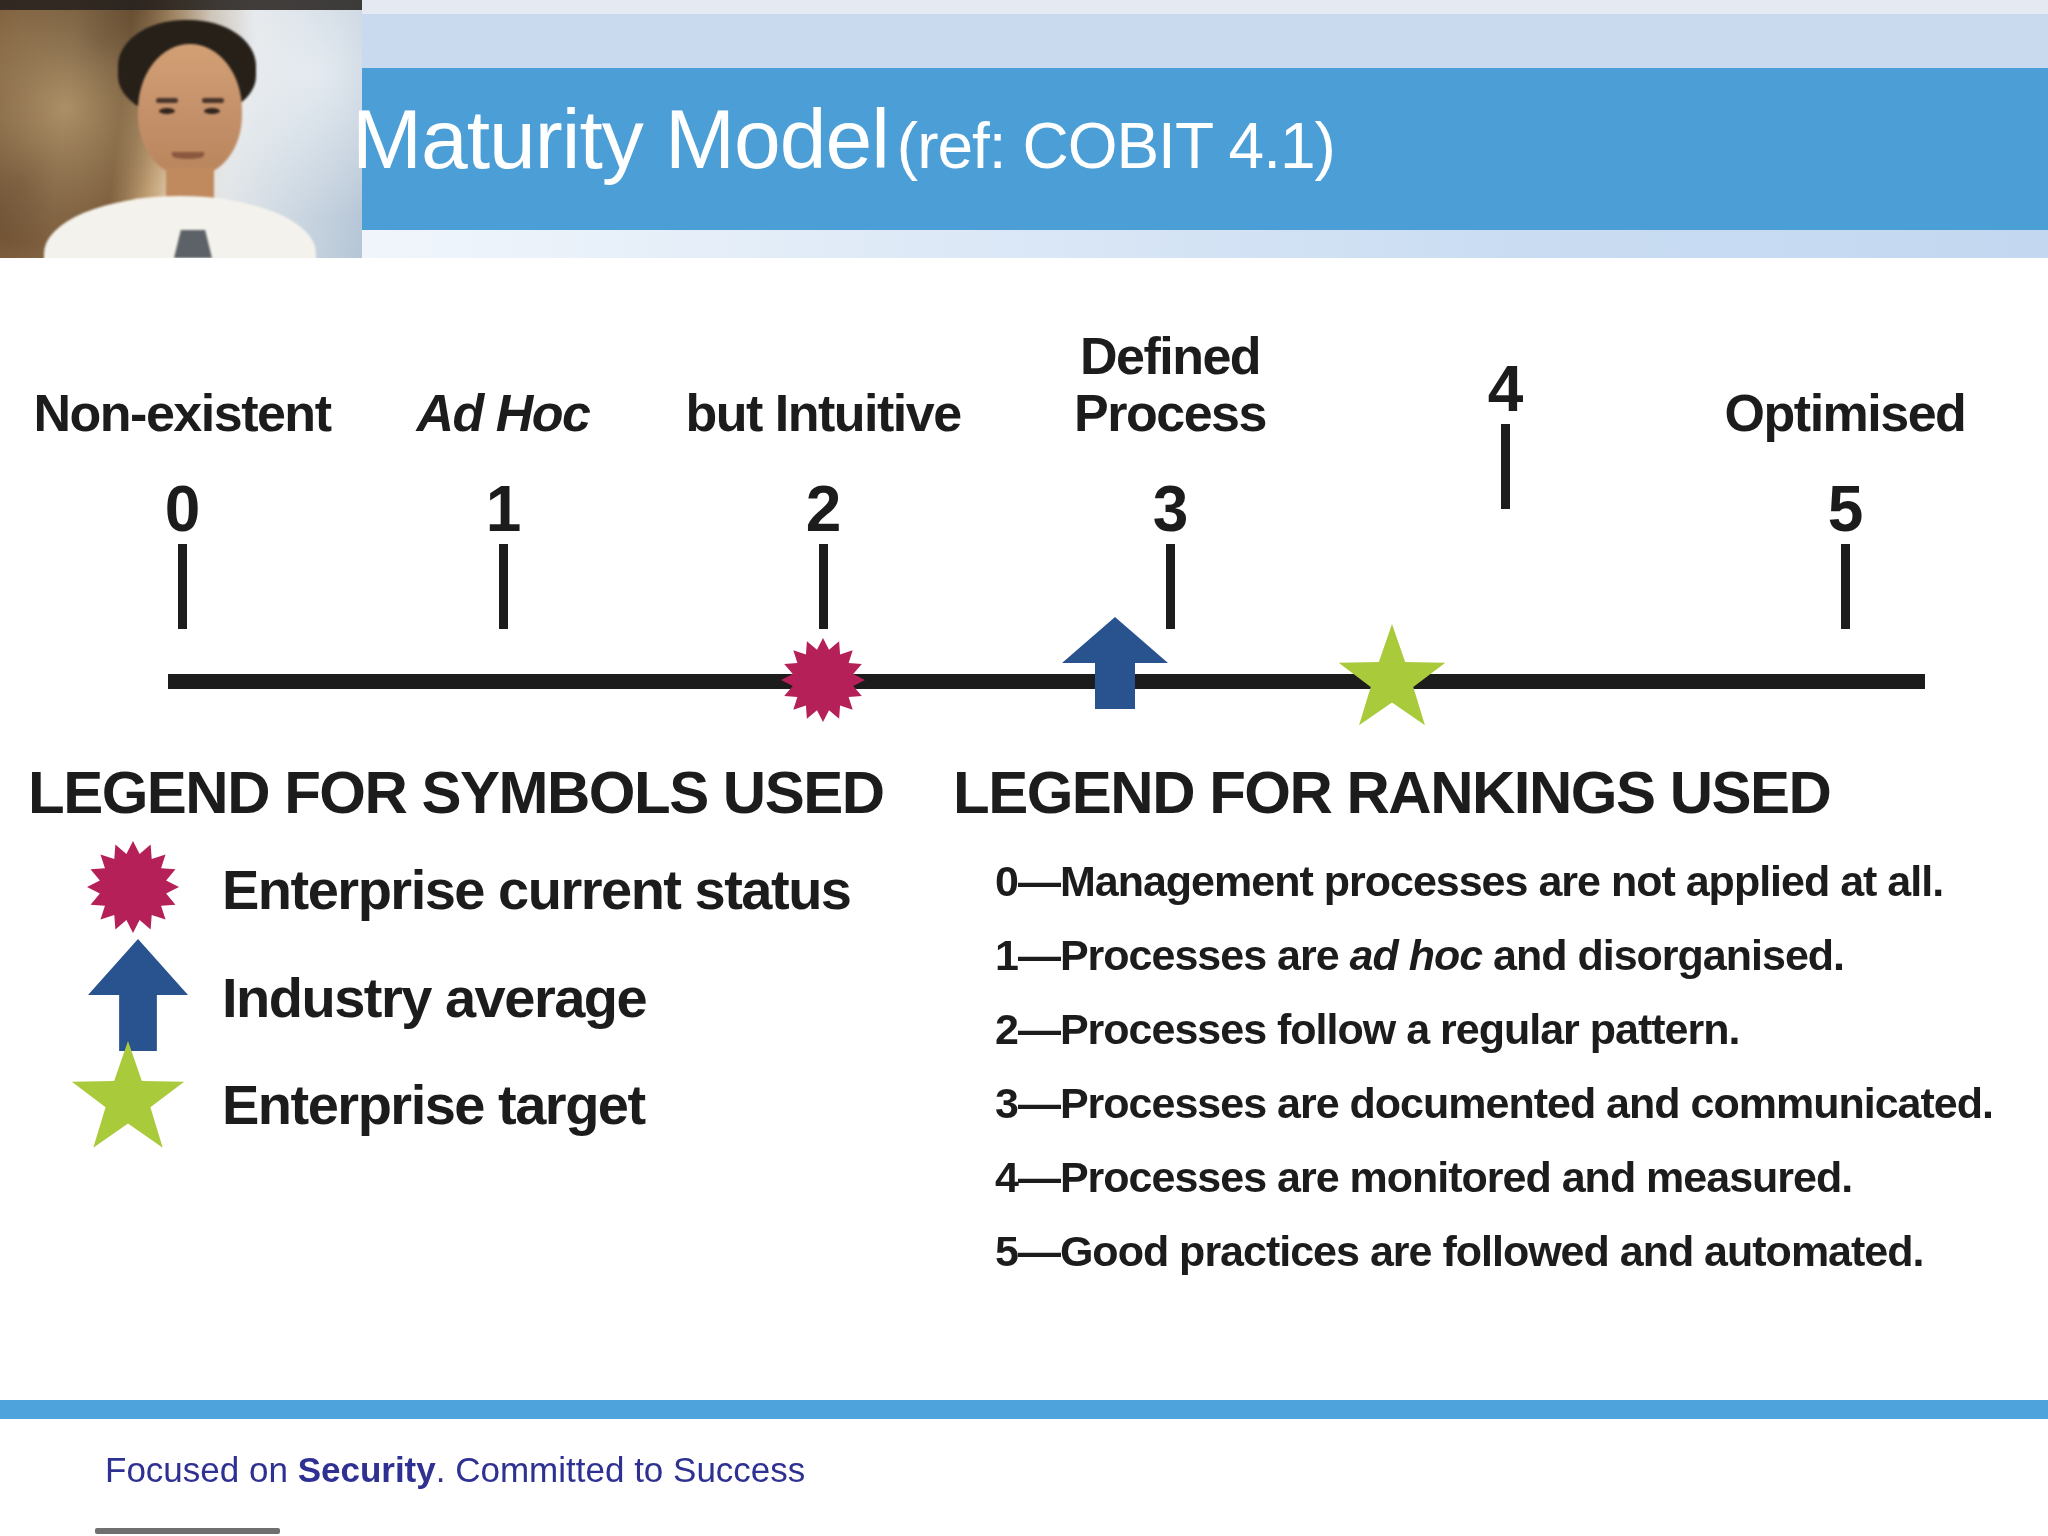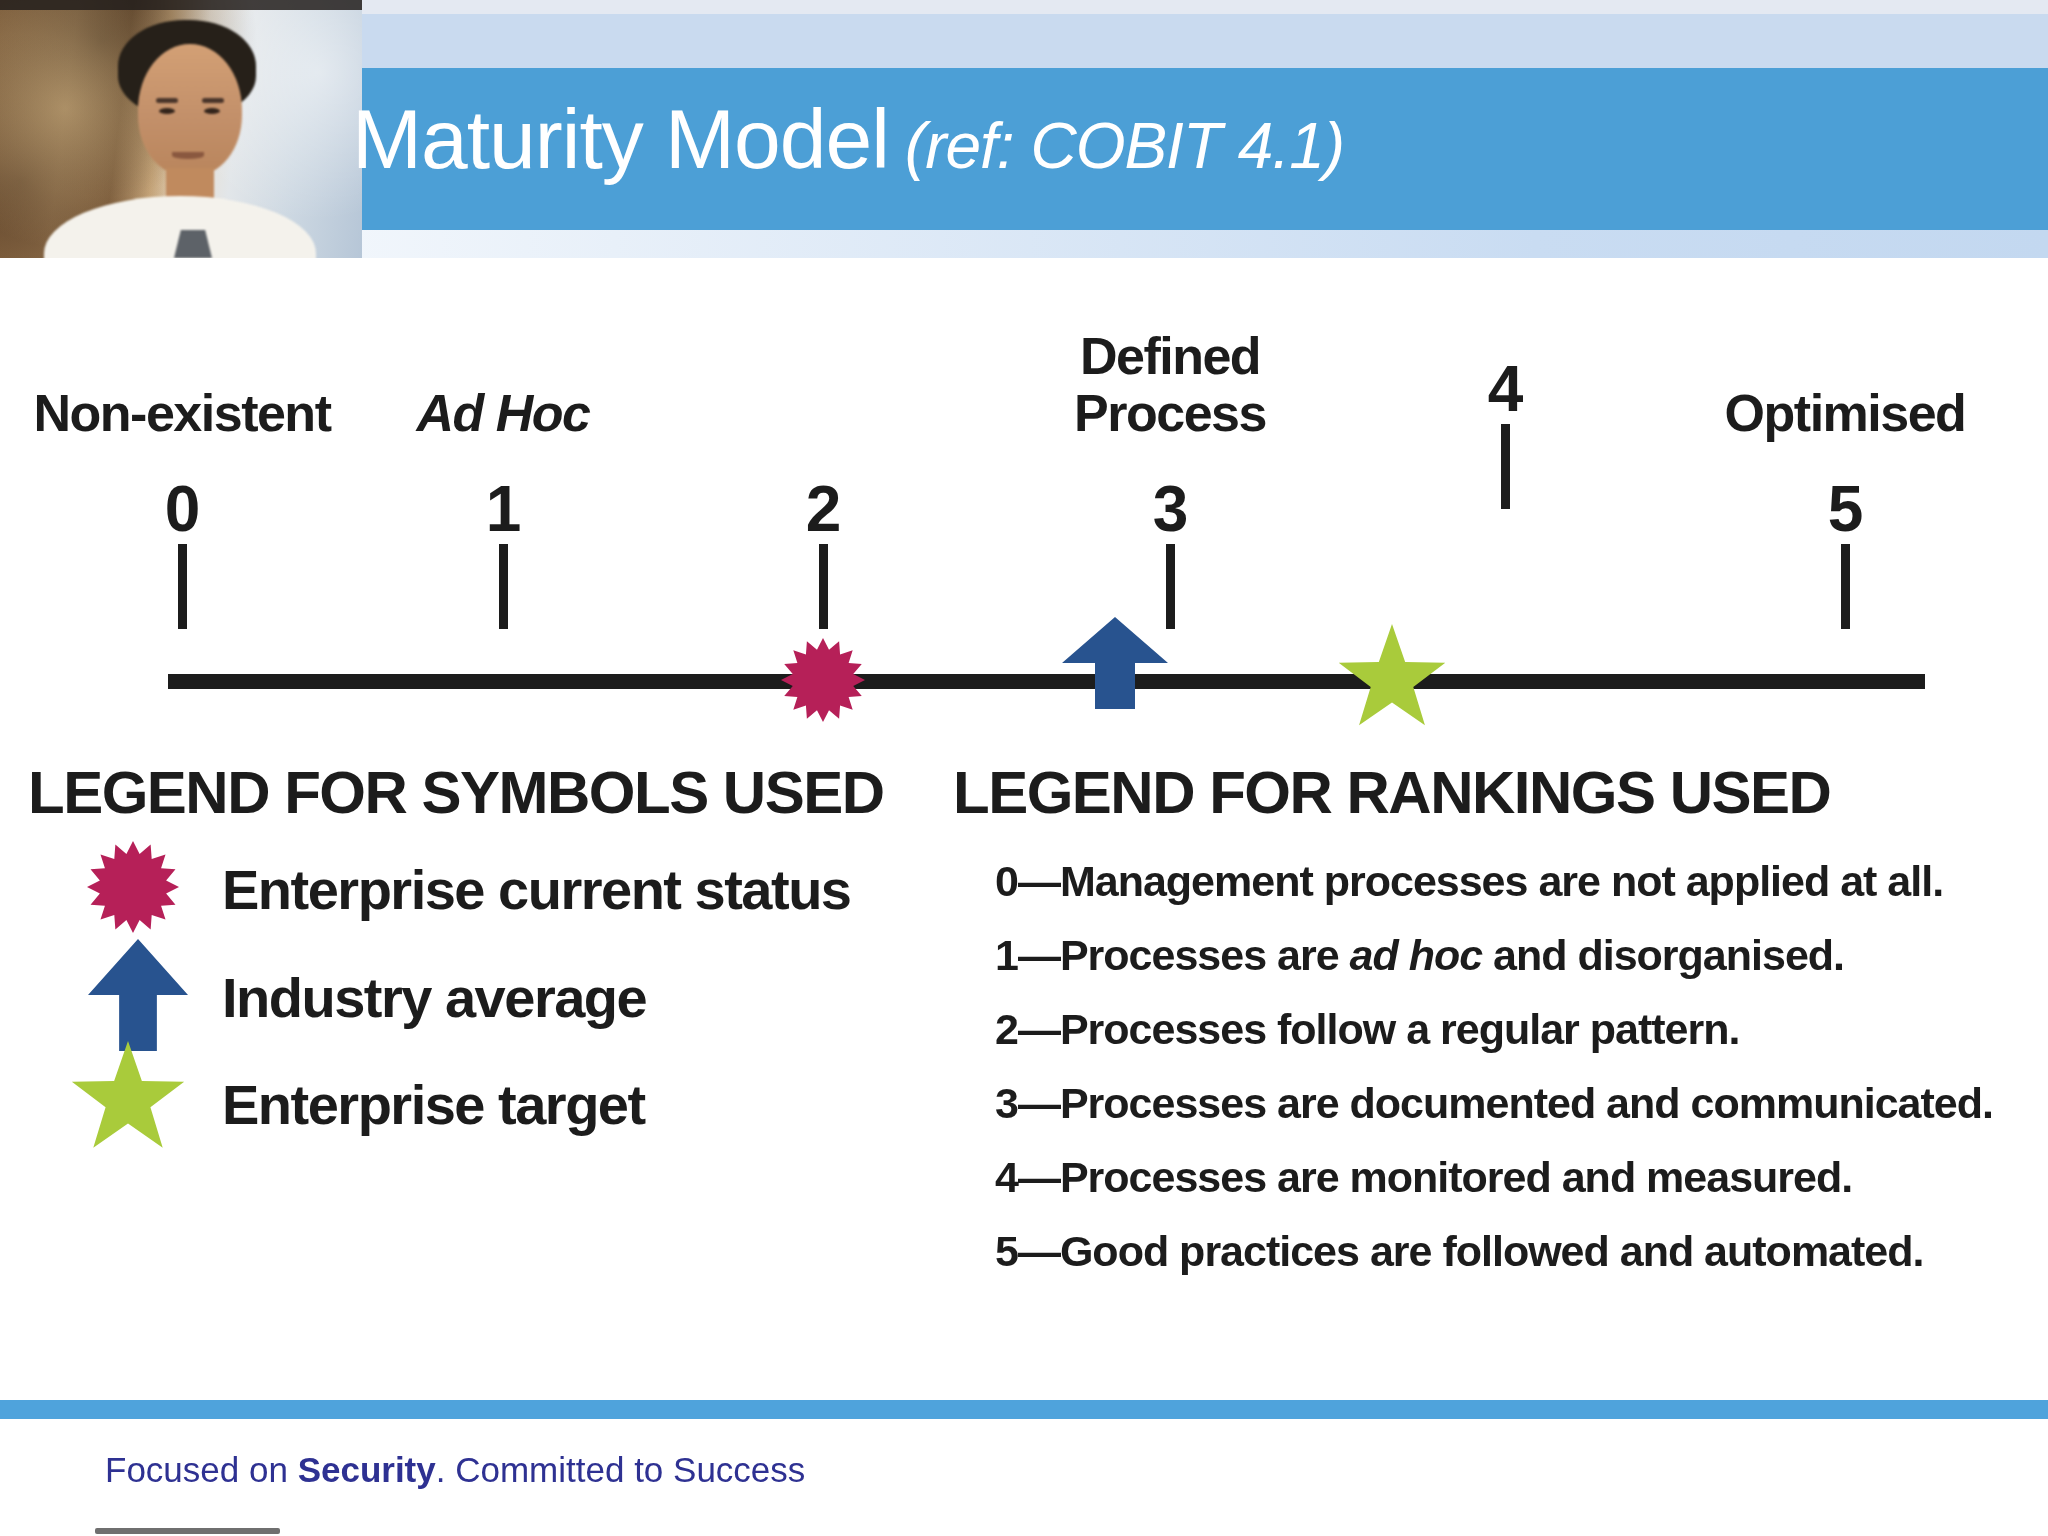"(ref: COBIT 4.1)" .t-ref { font-style: italic -> none; margin-left: 16px -> 8px }
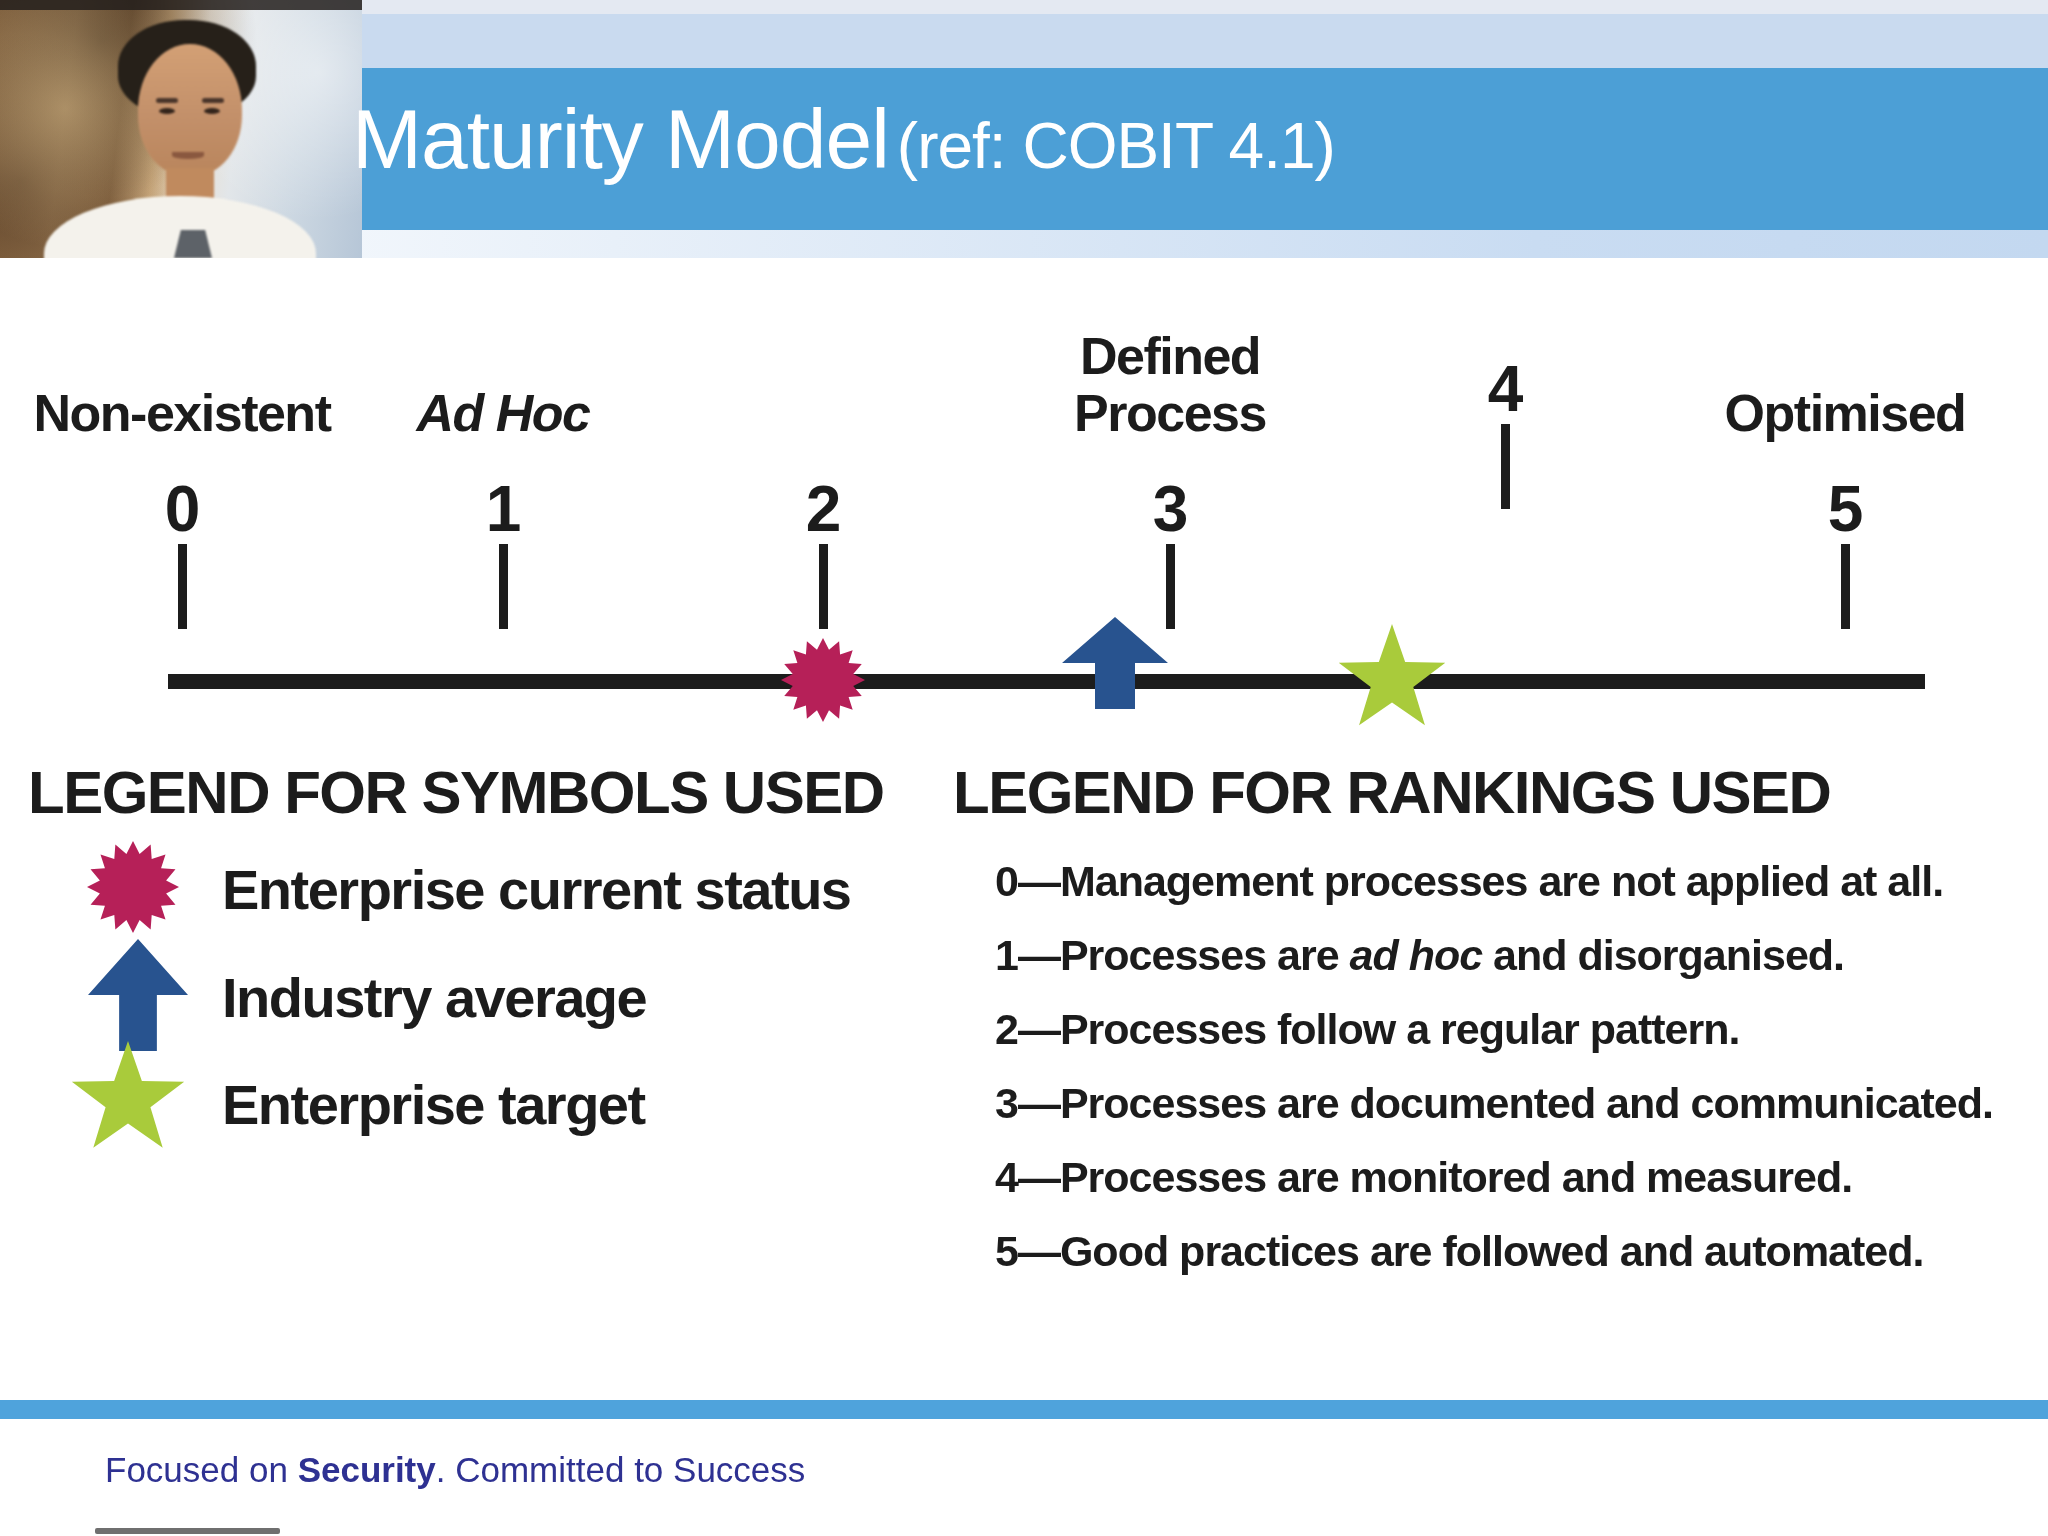"but Intuitive" div { html: none -> <div>but Intuitive</div> }
